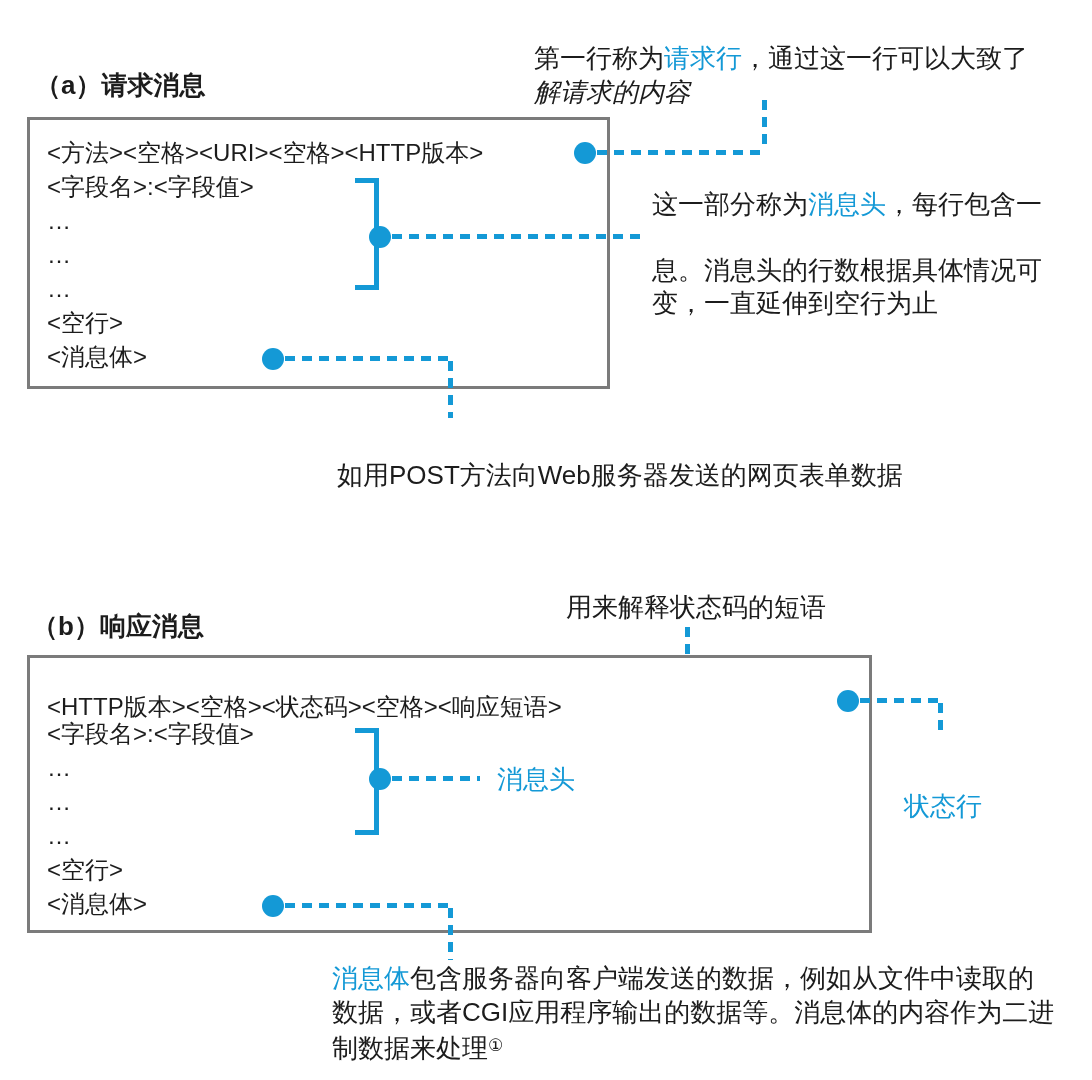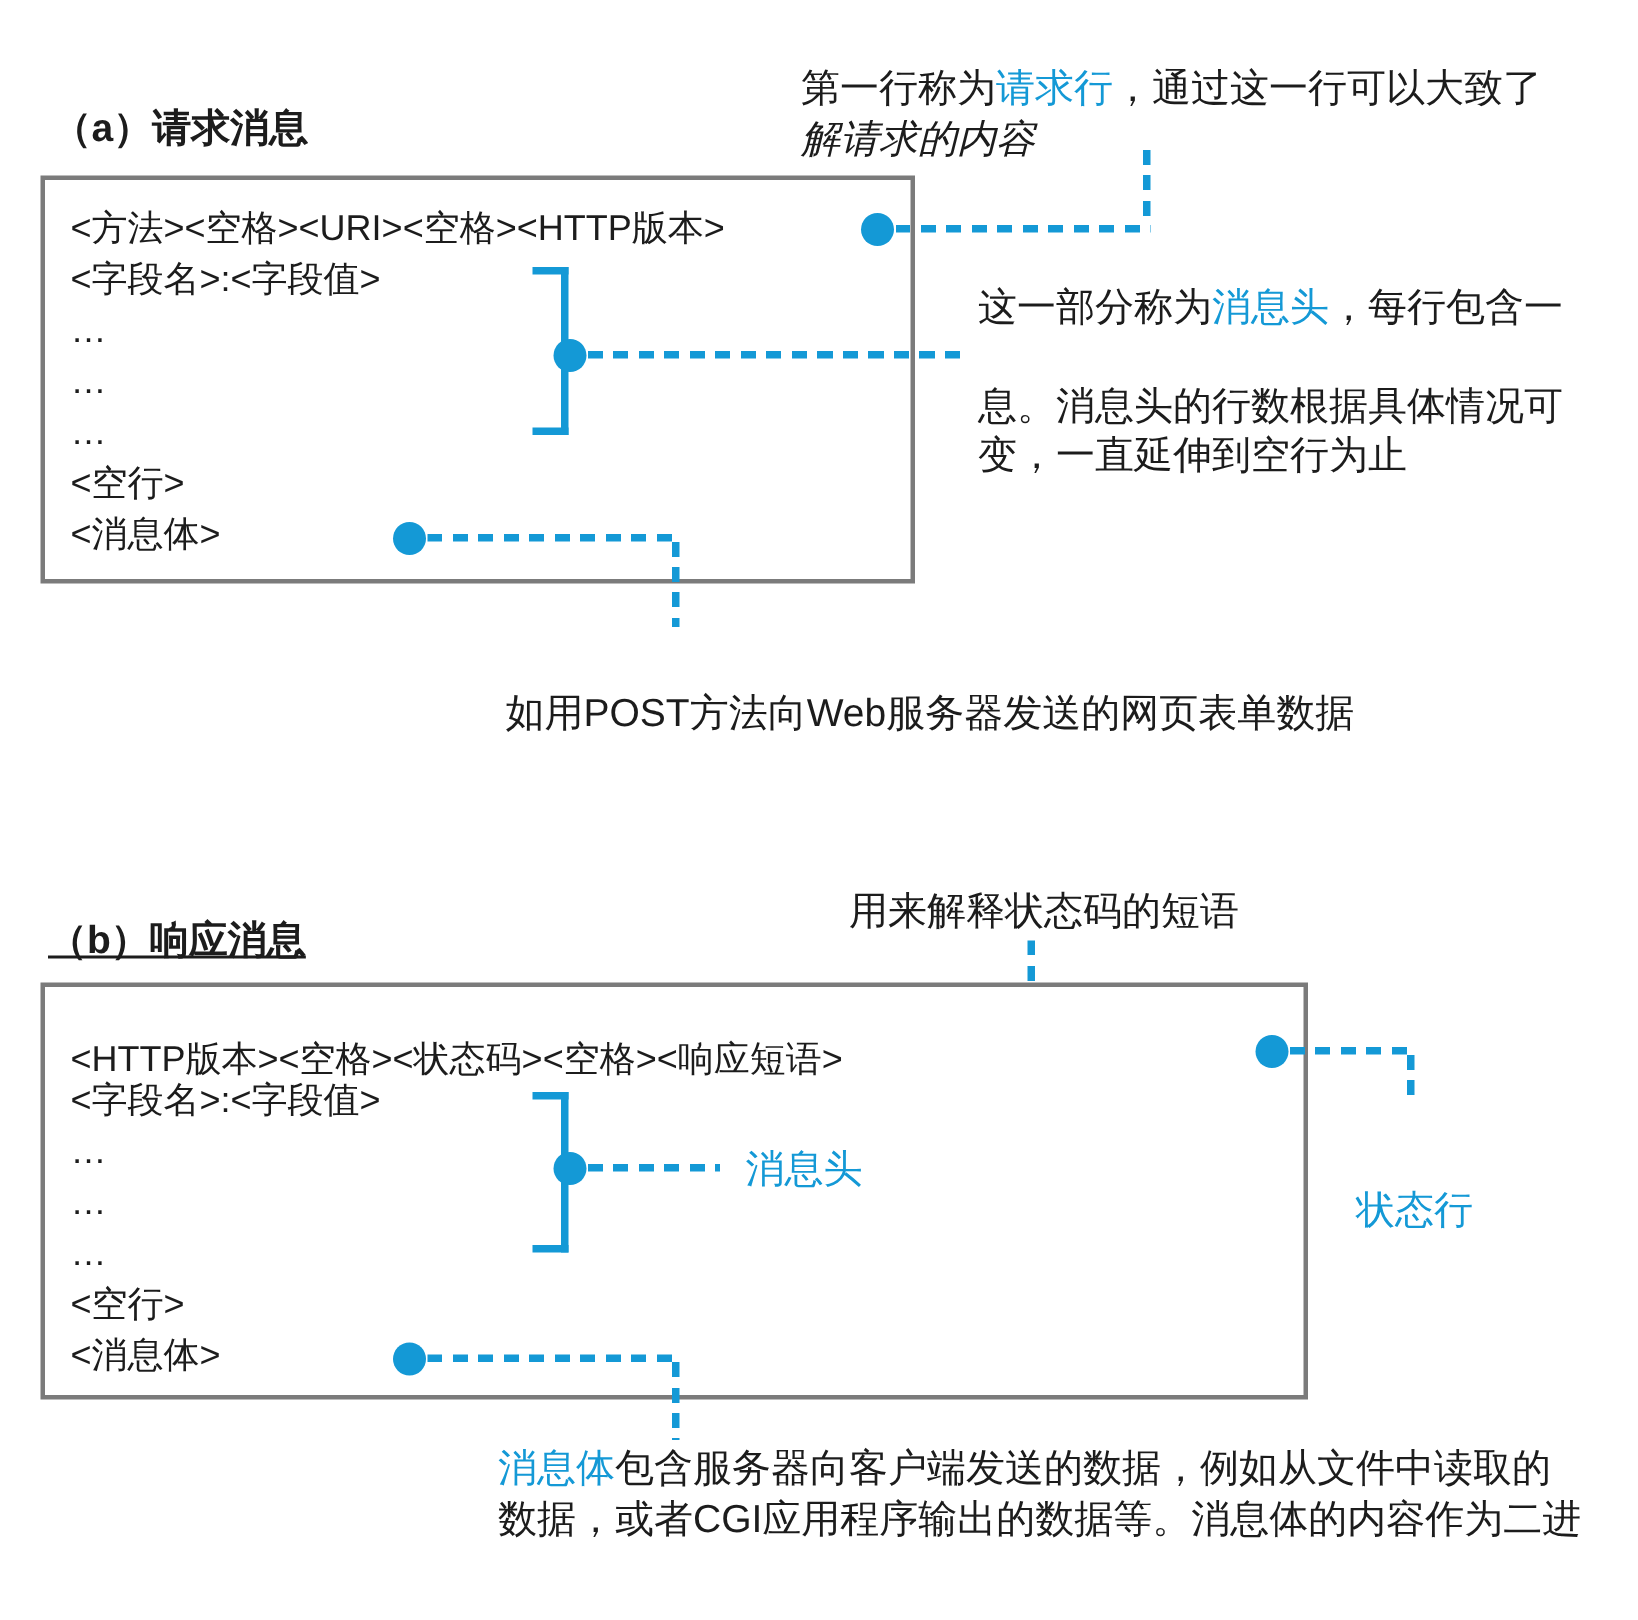"（b）响应消息" div.abs { text-decoration: underline -> none }
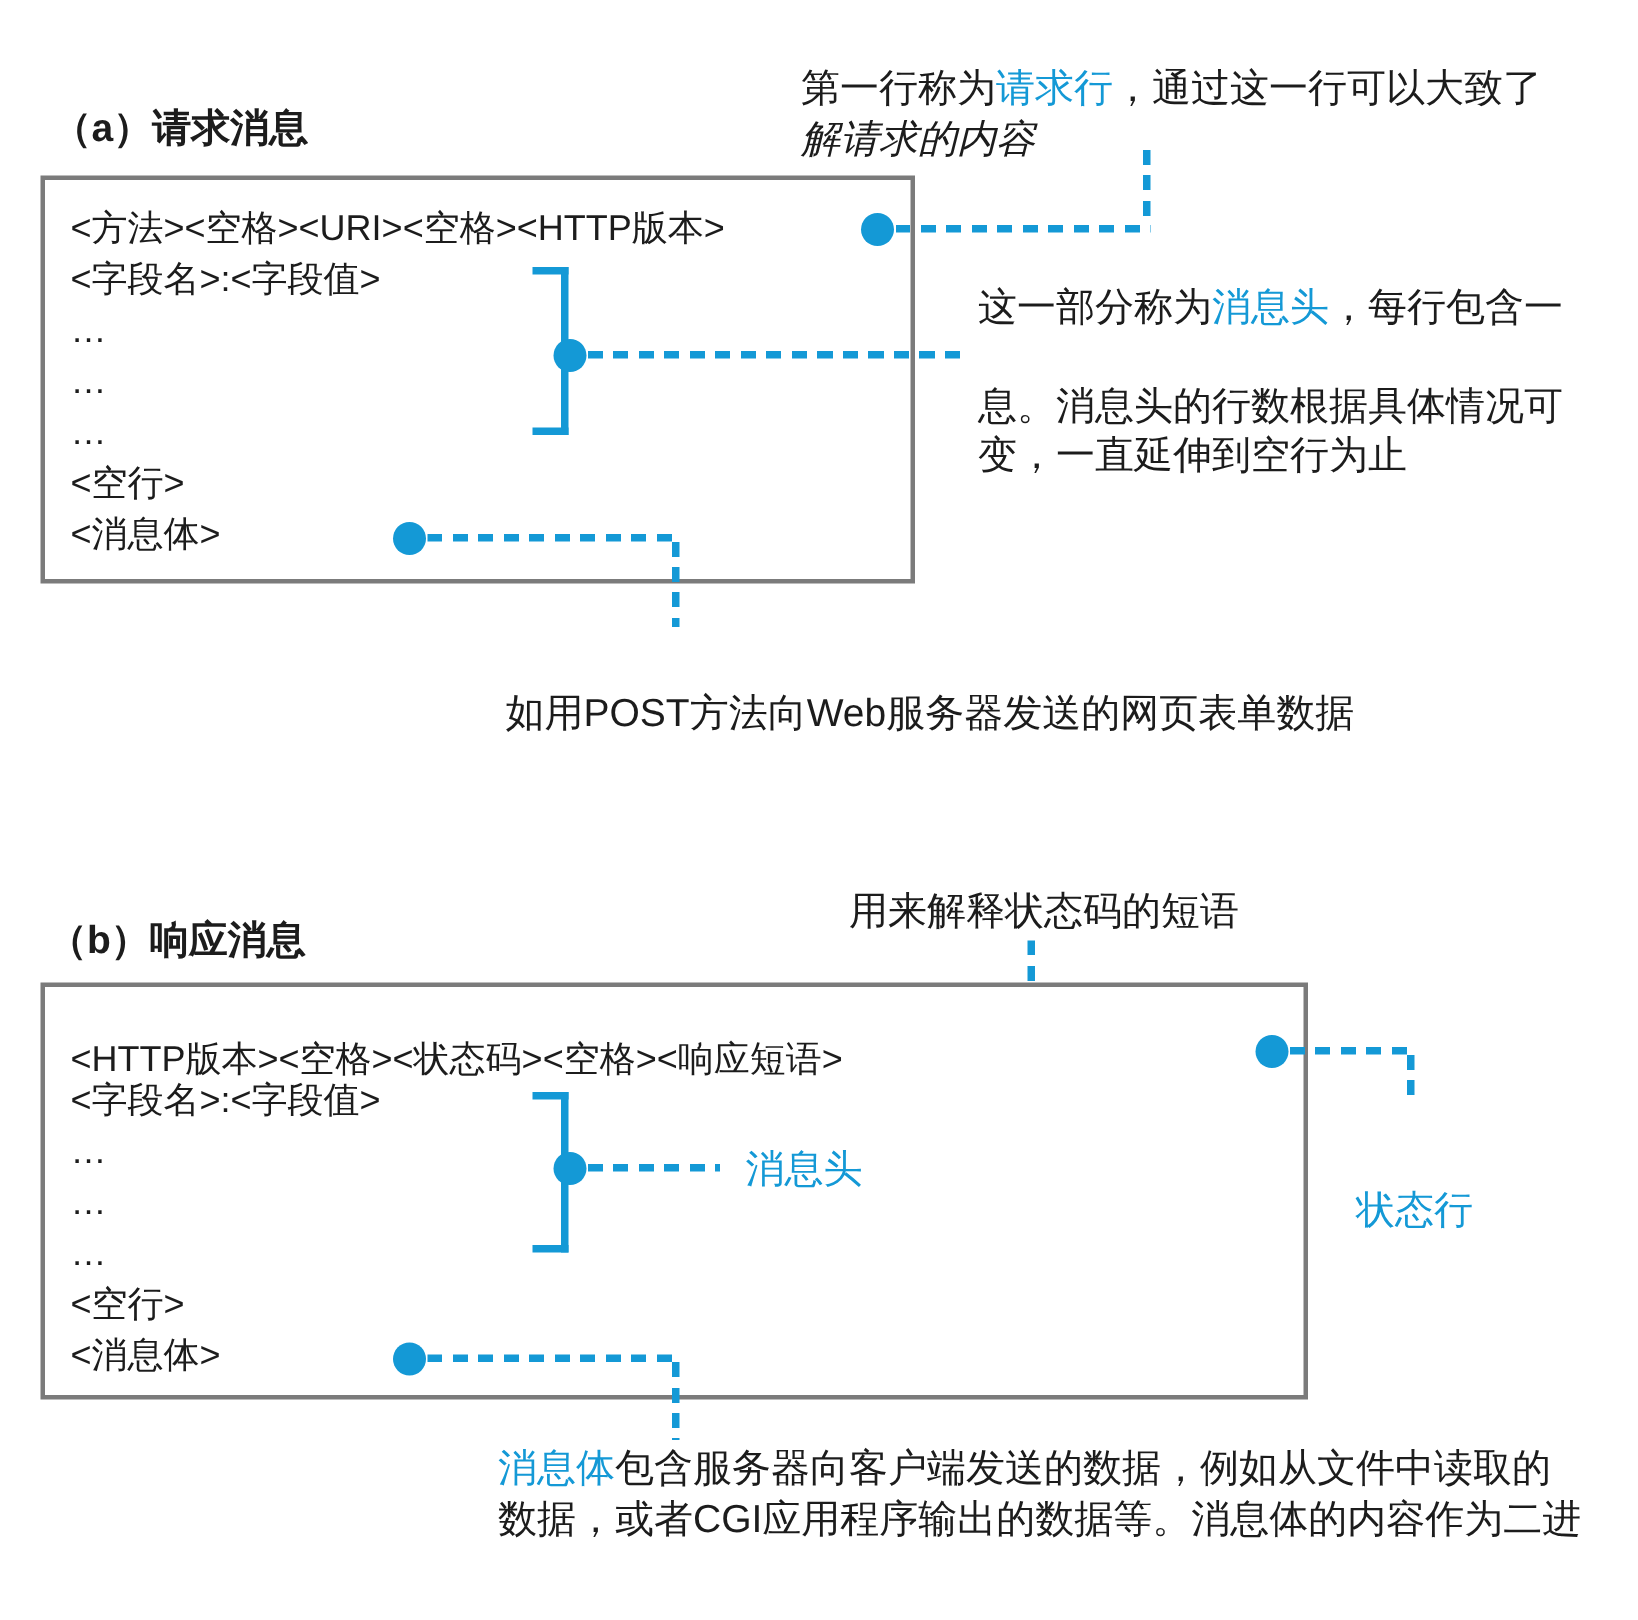"制数据来处理①" div.ann { html: none -> <div><span>制数据来处理</span><sup>①</sup></div> }
